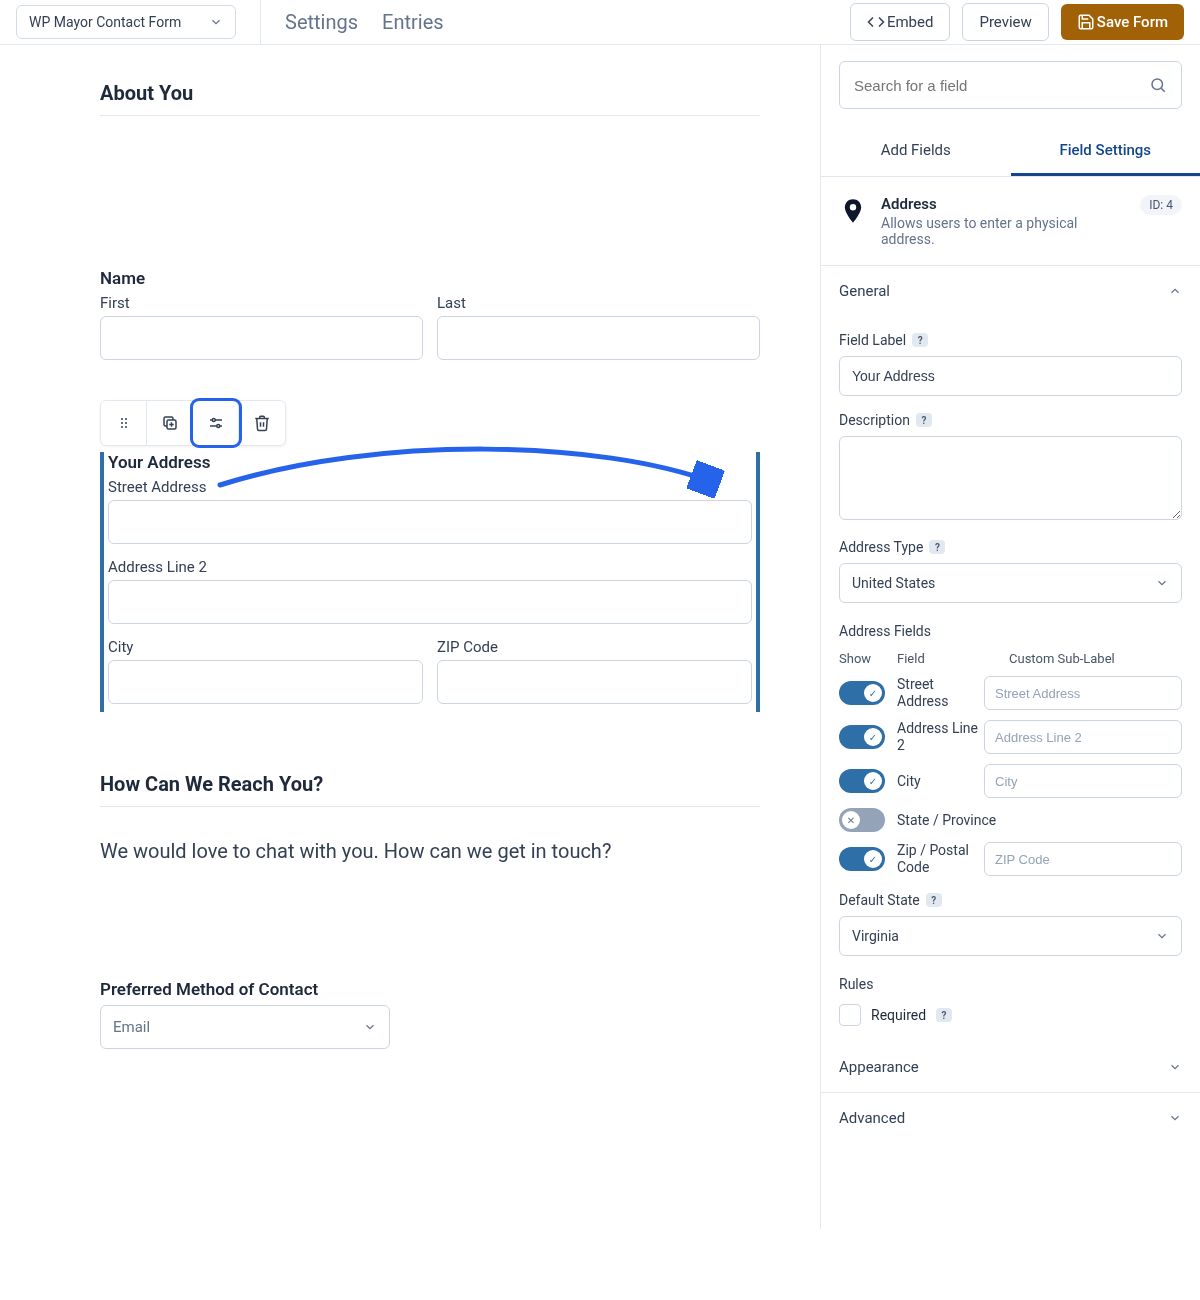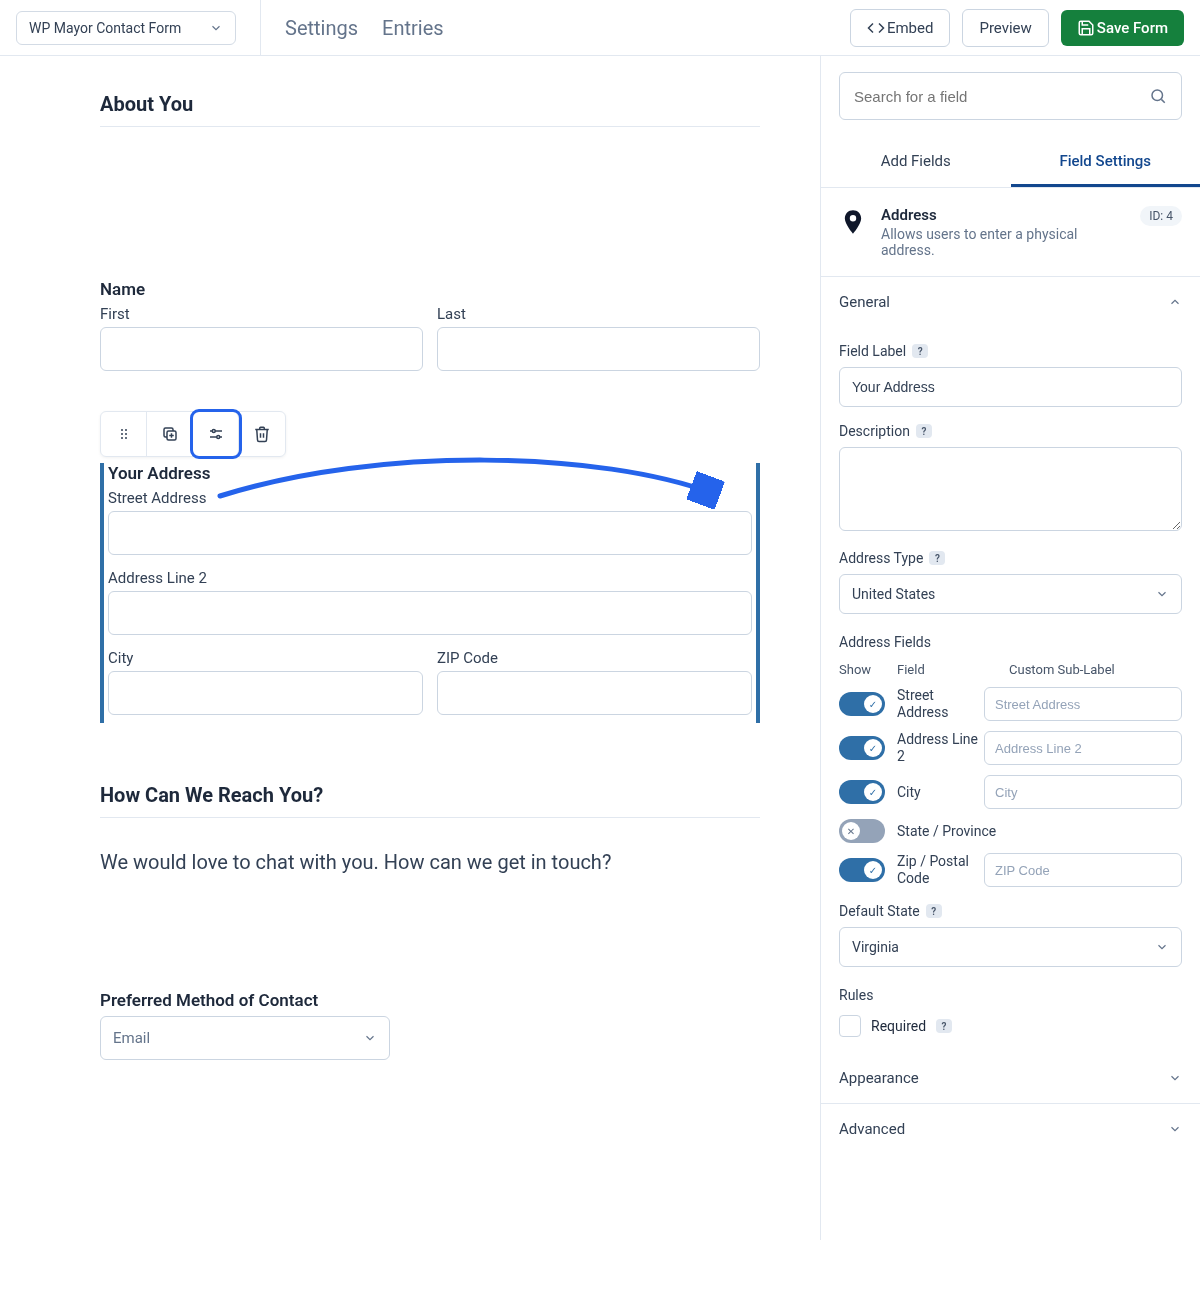"WP Mayor Contact Form" .topbar { height: 56px -> 45px }
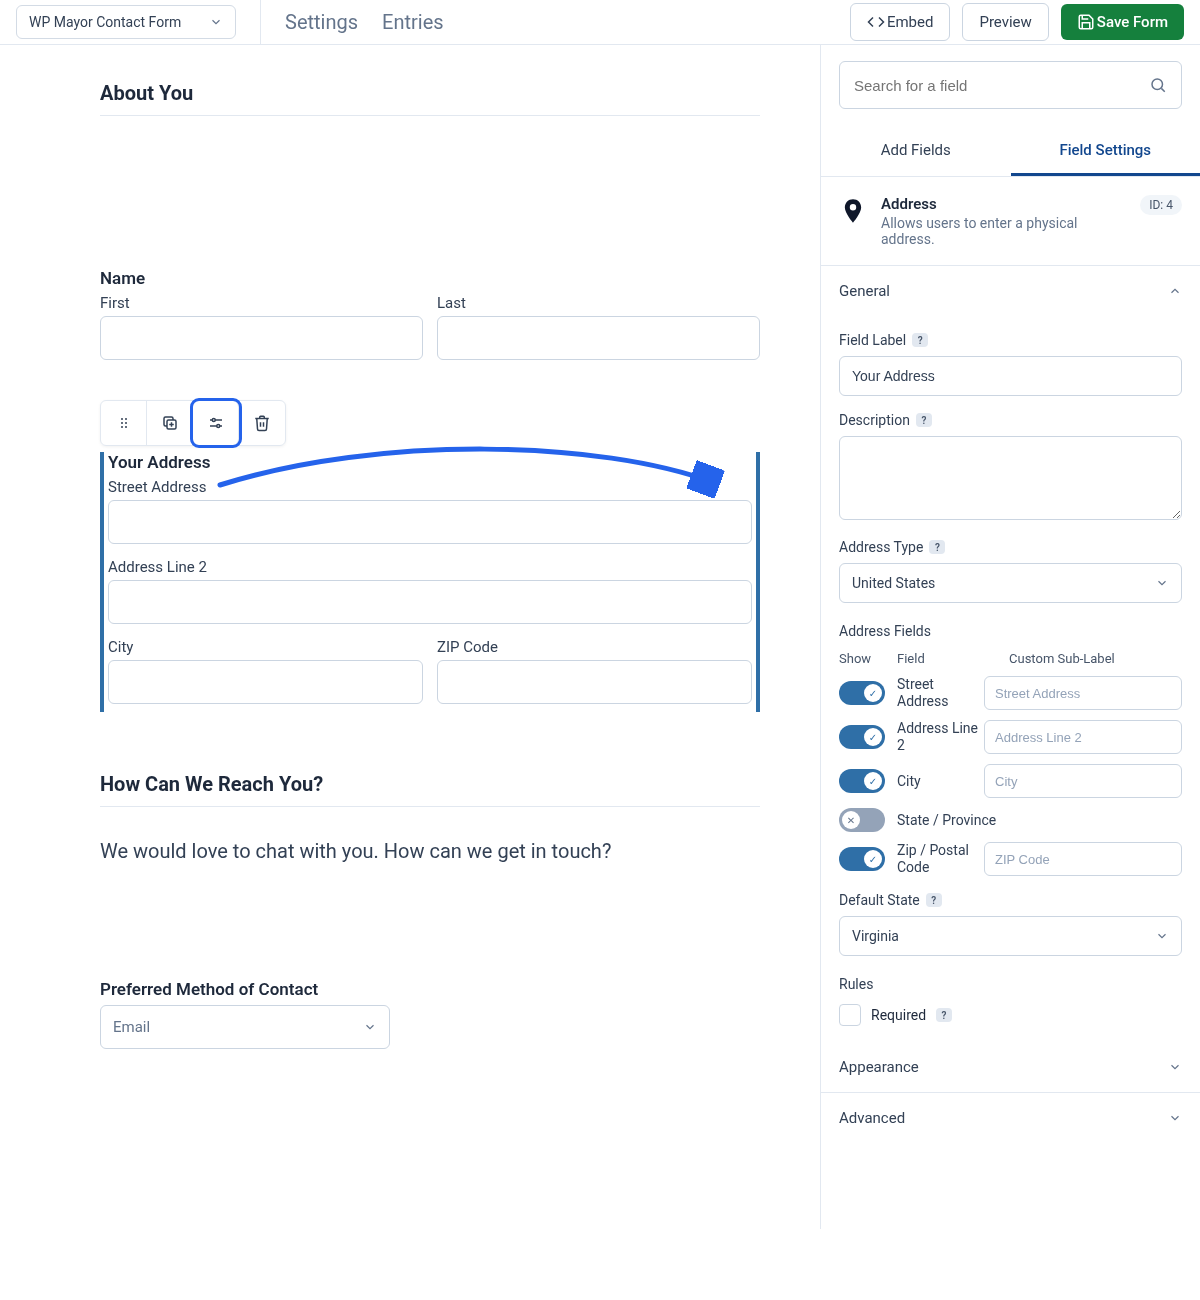"Save Form" .btn-primary { background: #15803d -> #a16207 }
